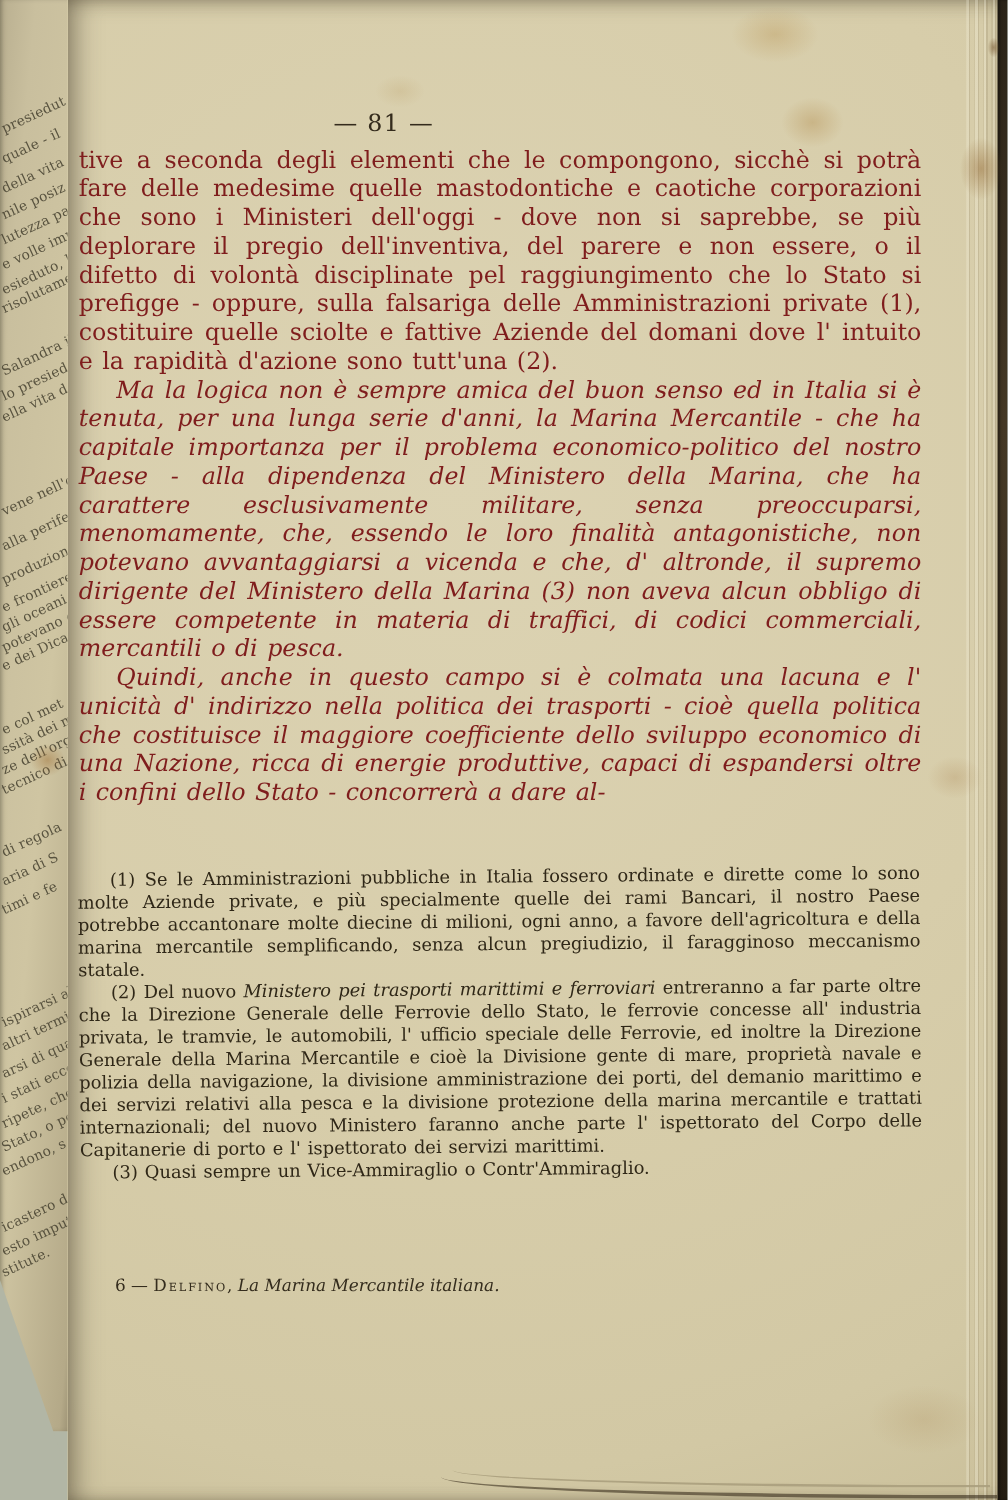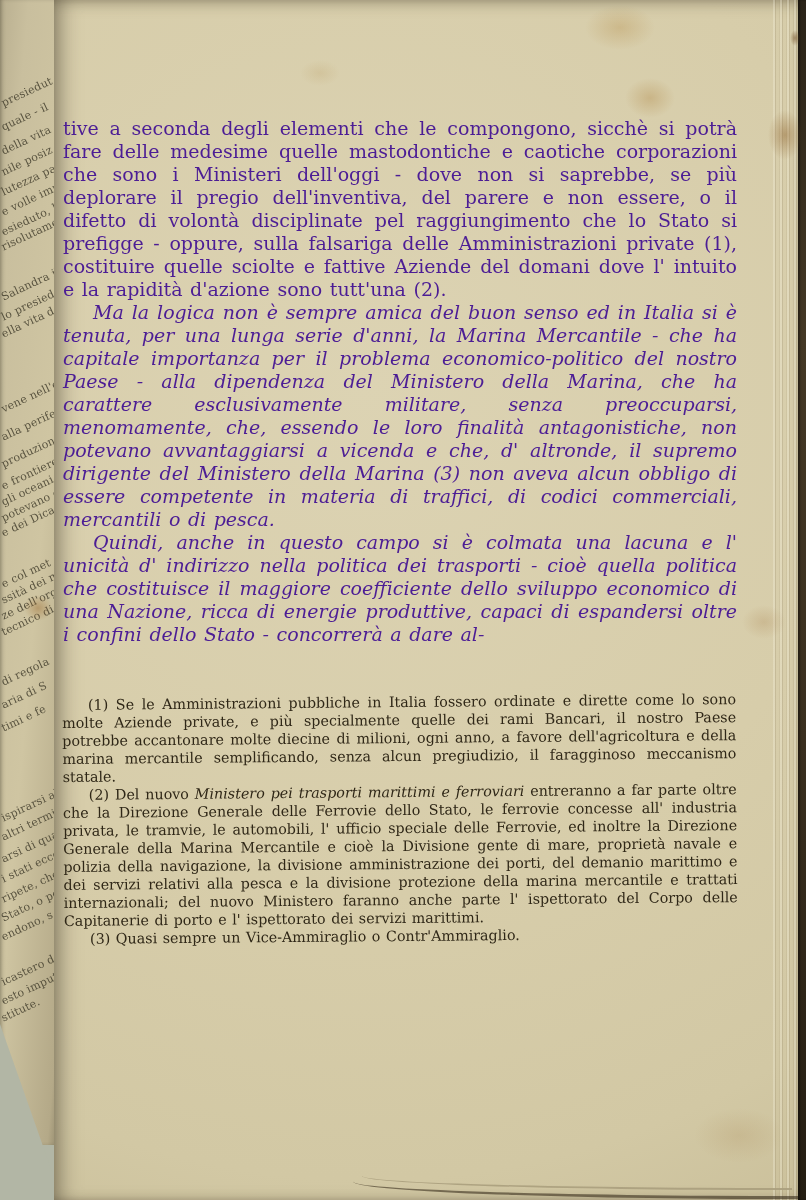"— 81 —" div.page-number { html: none -> <div>— 81 —</div> }
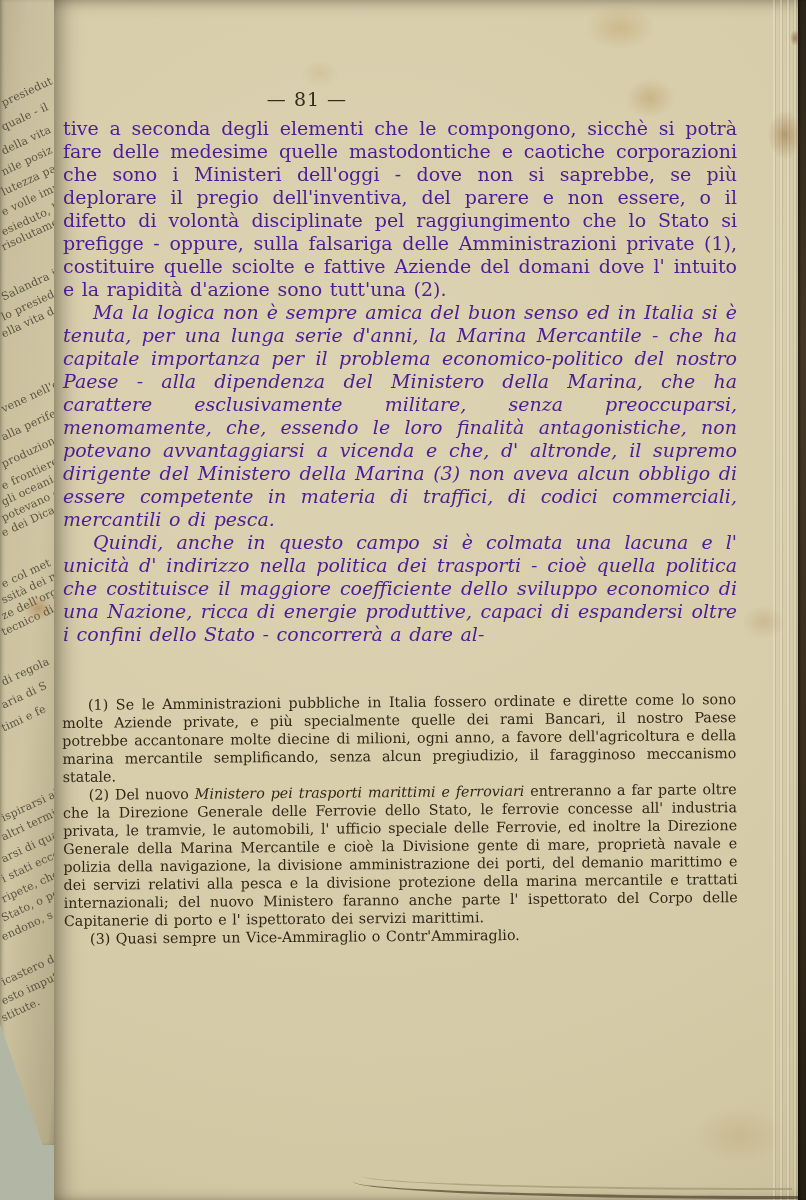"tive a seconda degli elementi" .body-text { color: #4c1d95 -> #7f1d1d }
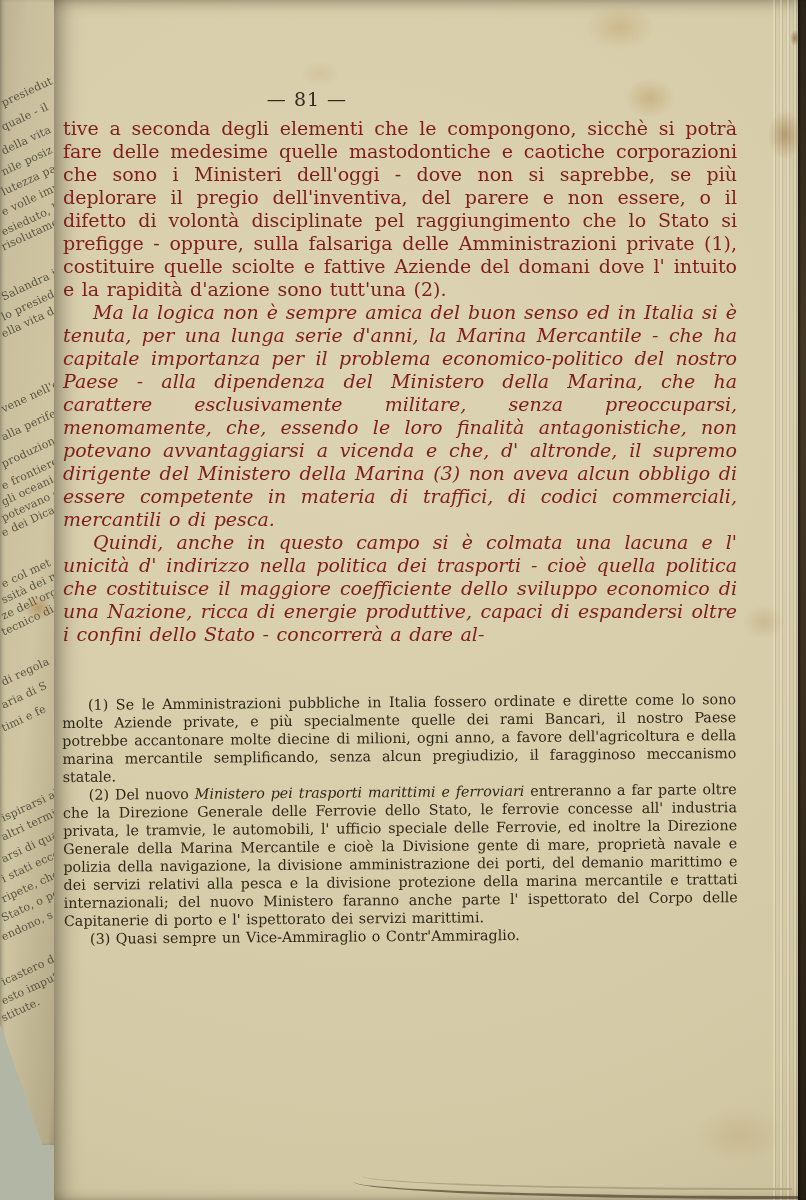"6 — Delfino, La Marina" div.running-footer { html: none -> <div> <span>6 — </span><span>Delfino</span><span>, </span><span>La Marina Mercantile italiana.</span> </div> }
